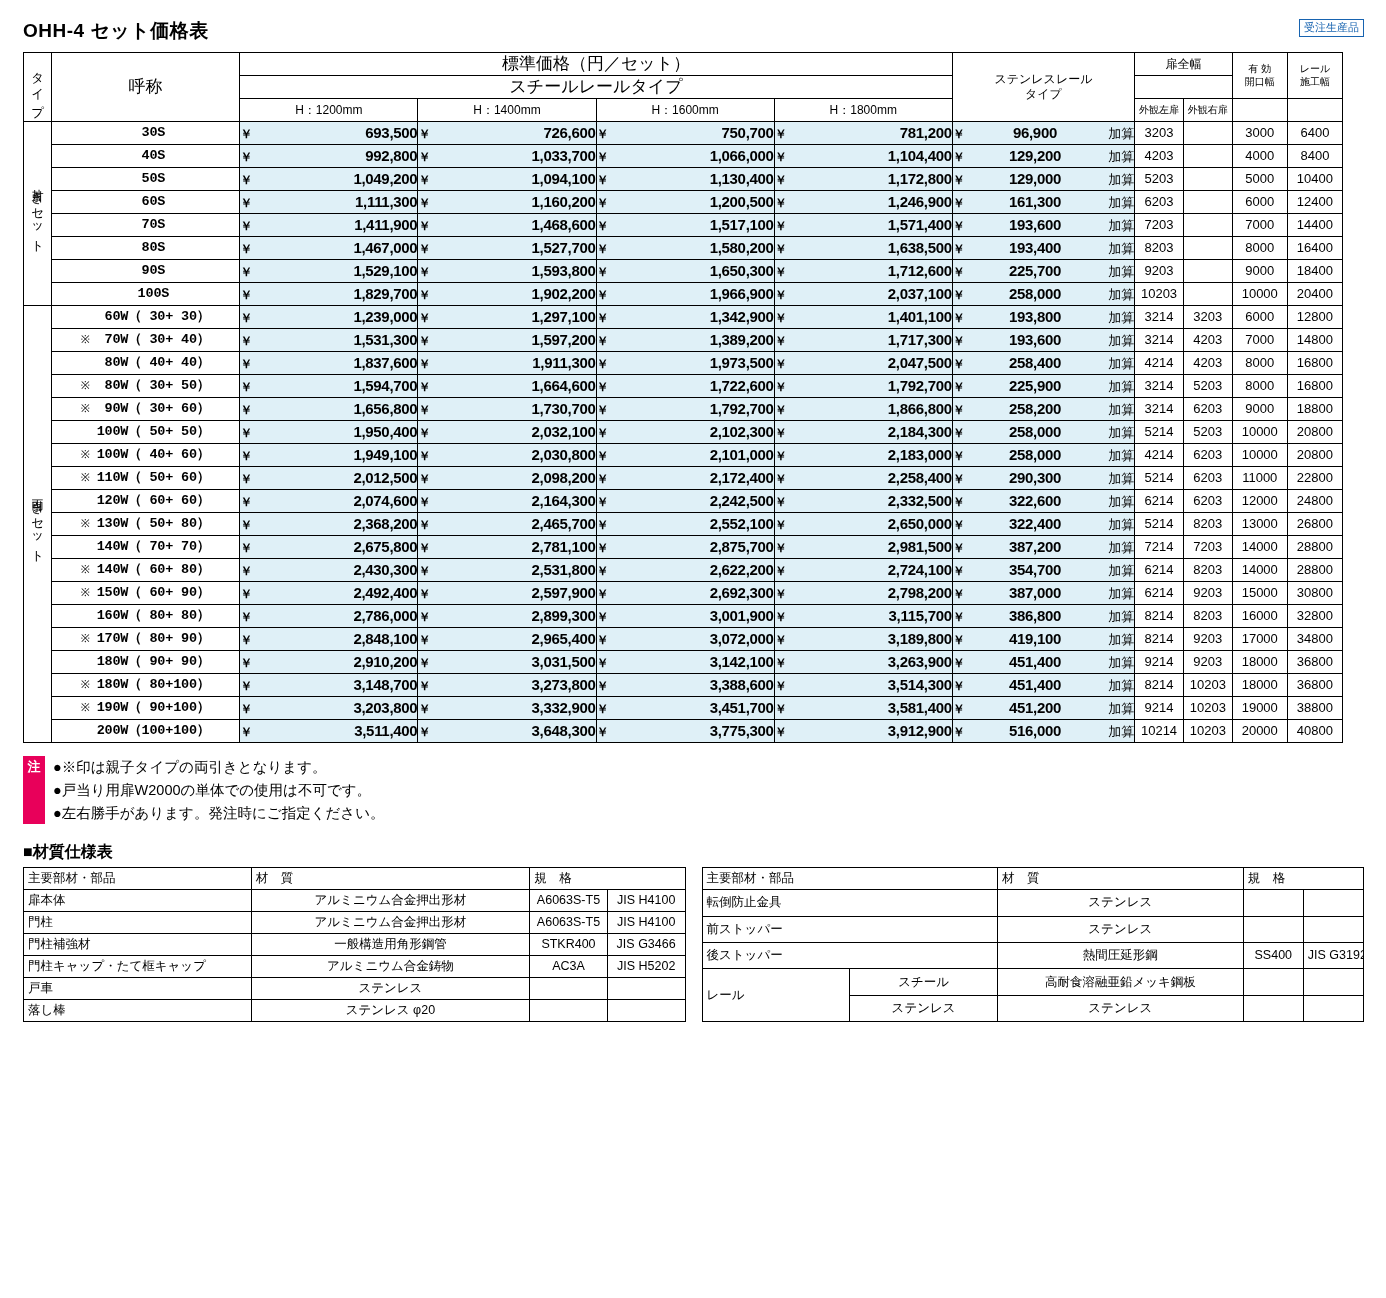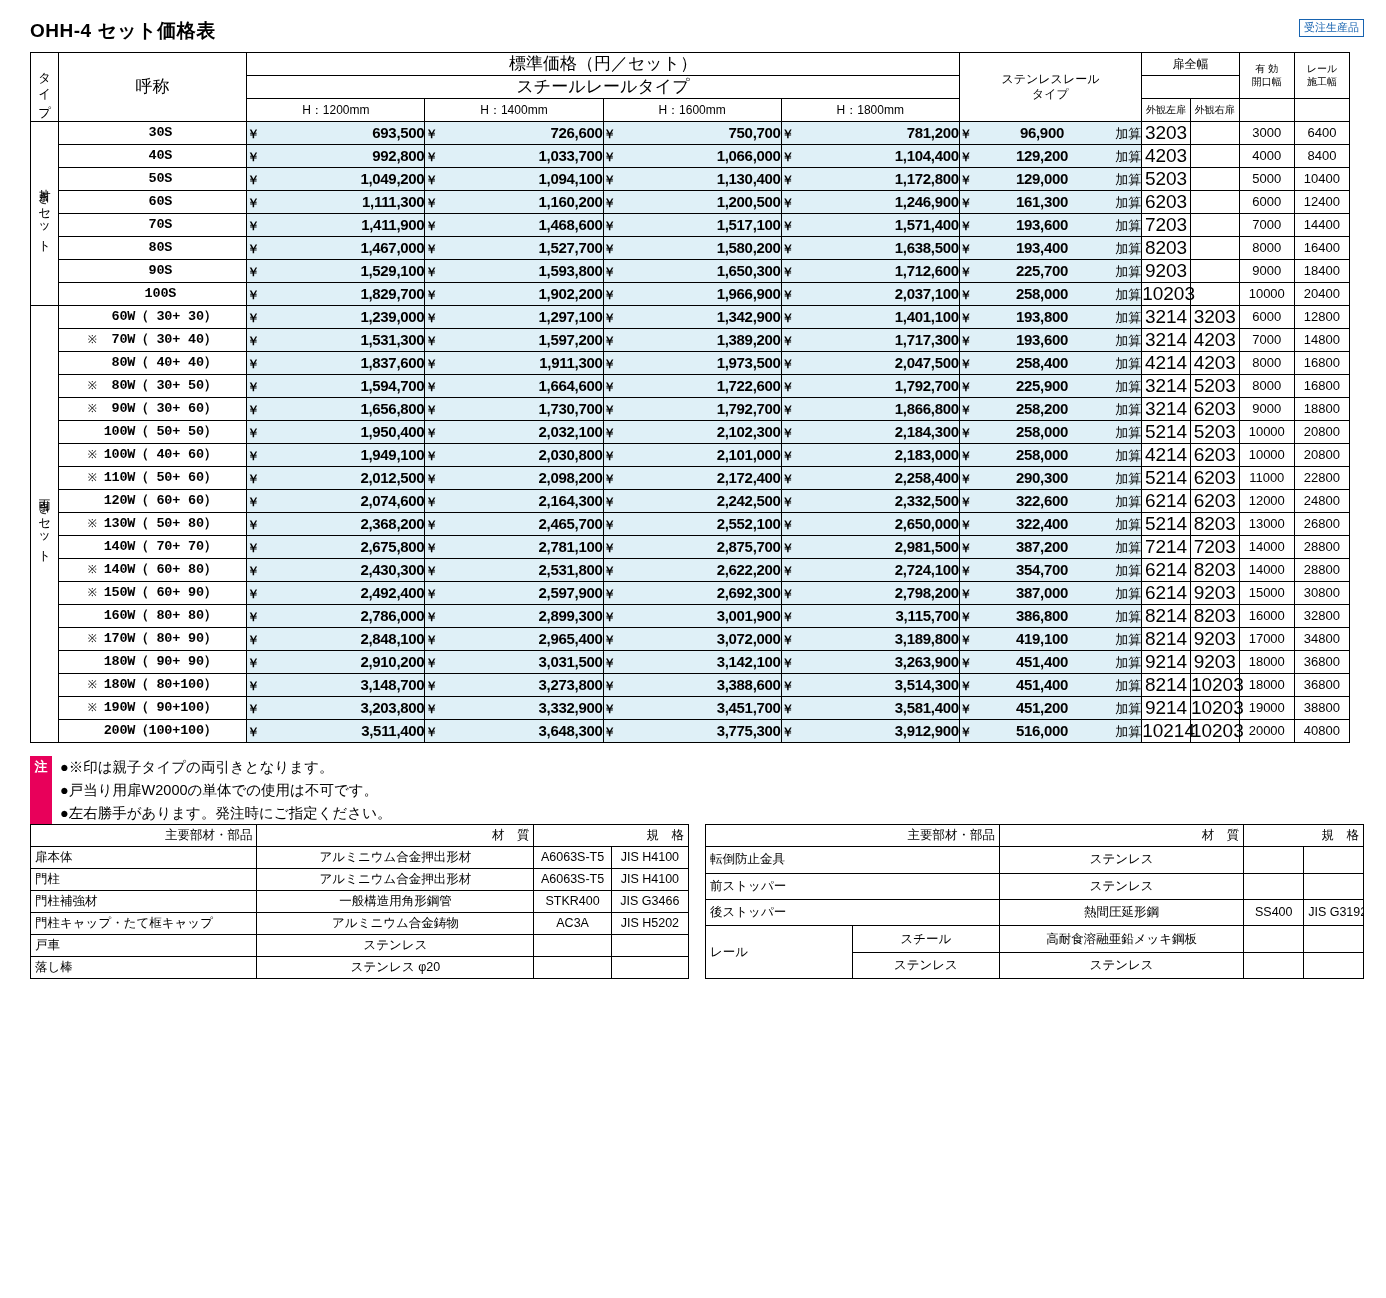"OHH-4 セット価格表" .page { padding: 18px 22px 0 30px -> 18px 22px 0 23px }
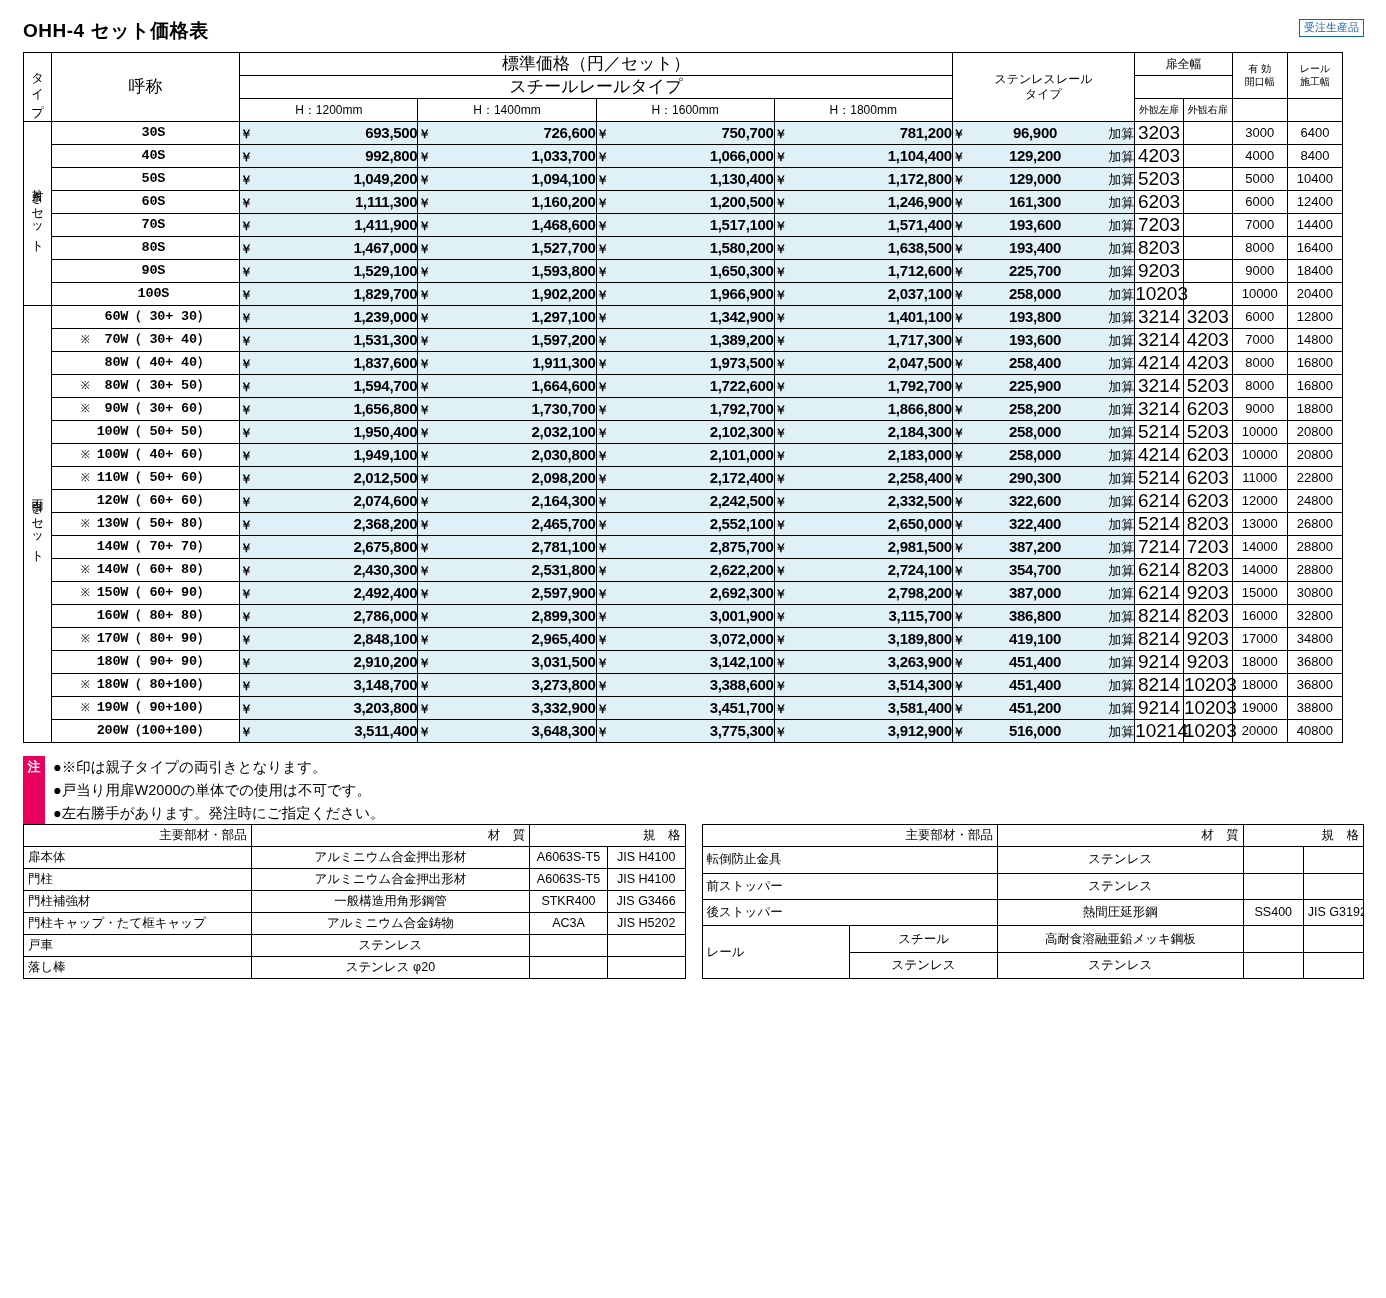"3203" .w-cell { font-size: 19px -> 13px }
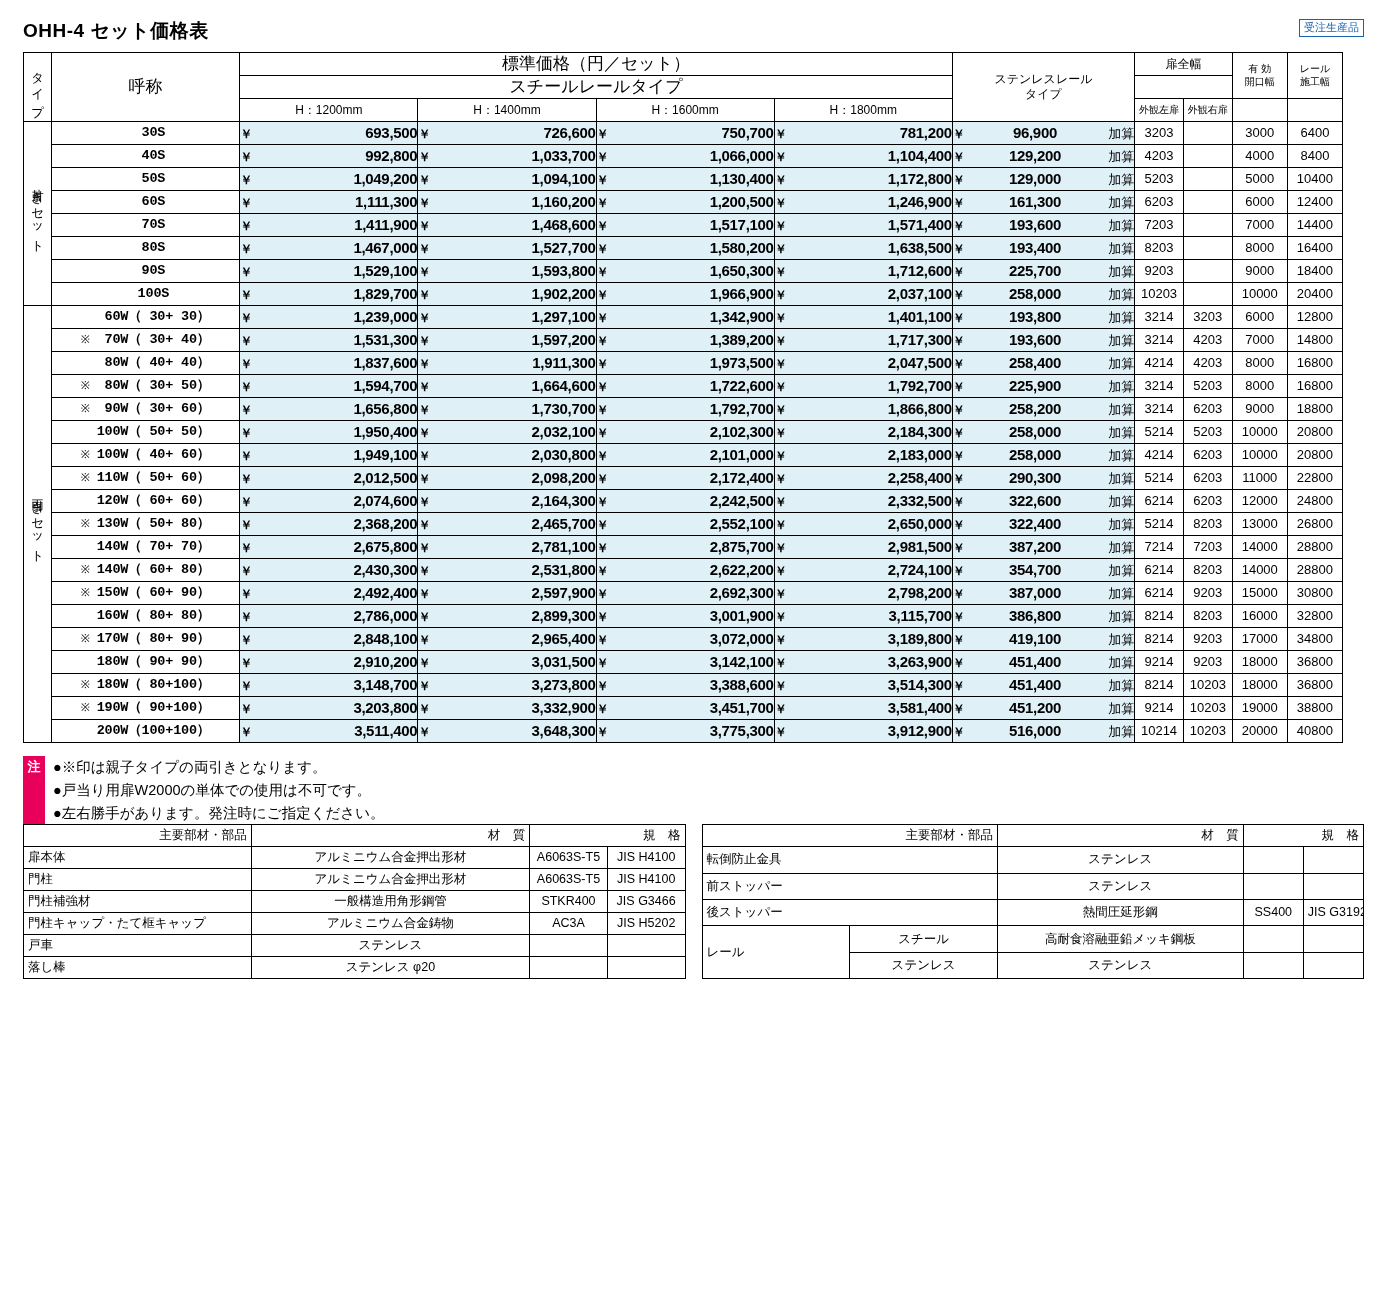"■材質仕様表" div.mat-title { html: none -> <div>■材質仕様表</div> }
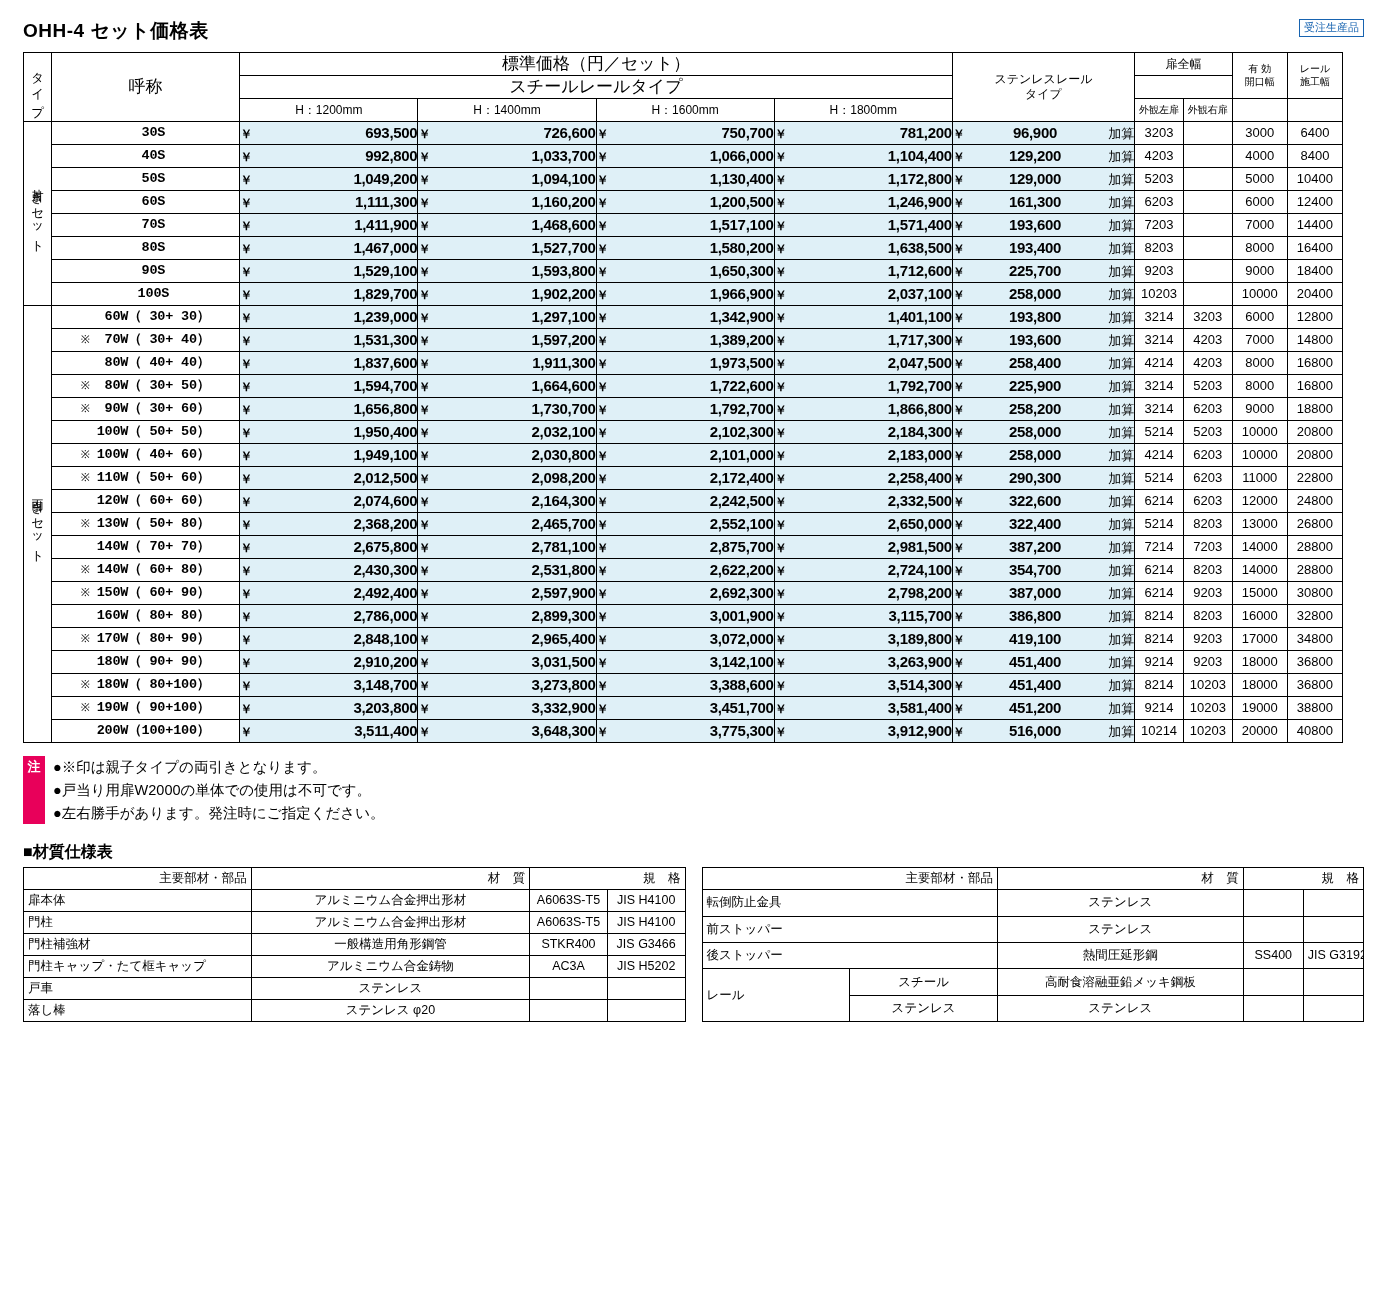"主要部材・部品" table.mat th { text-align: right -> left }
